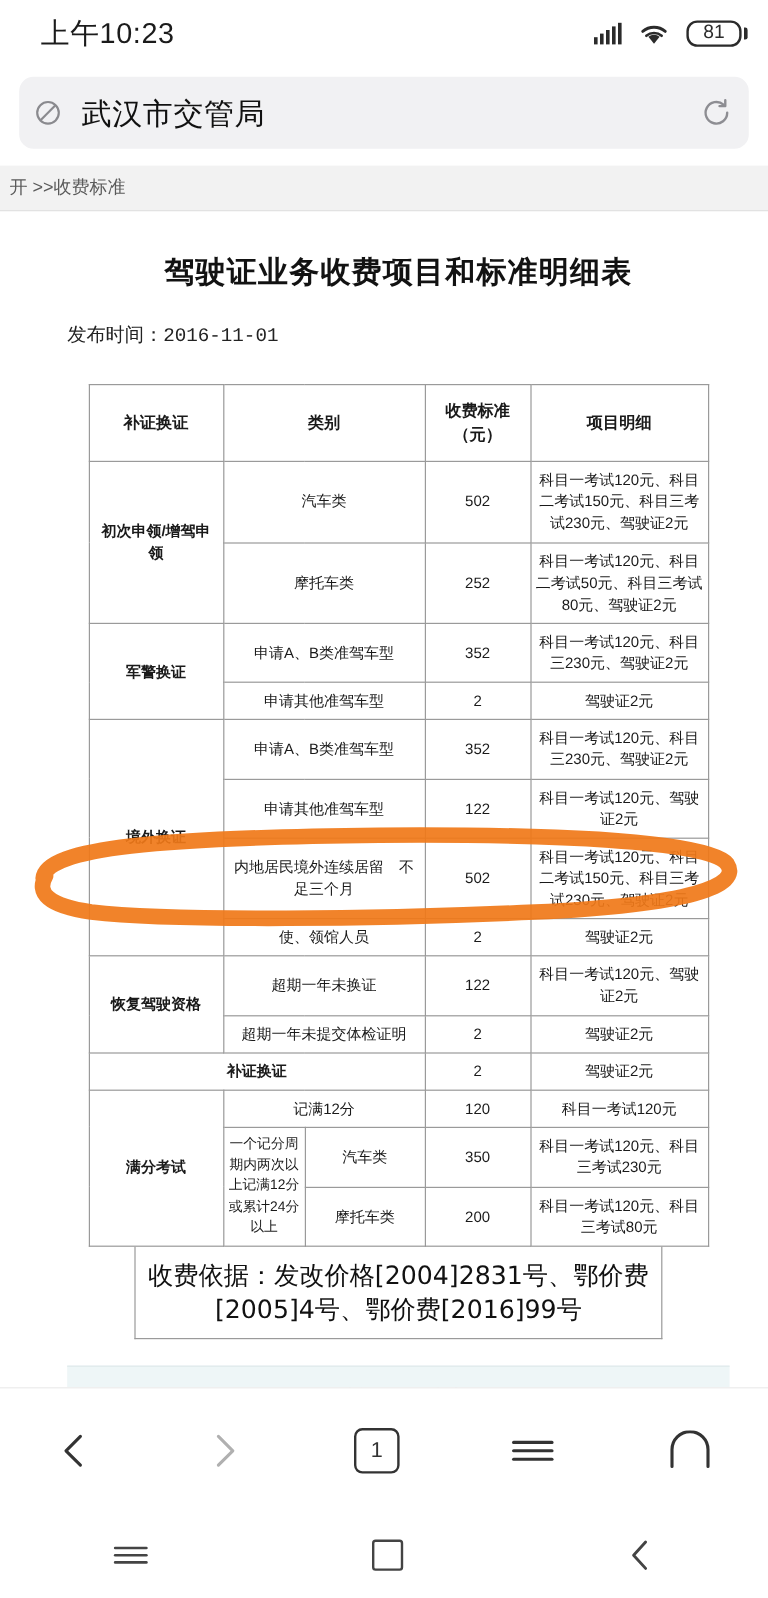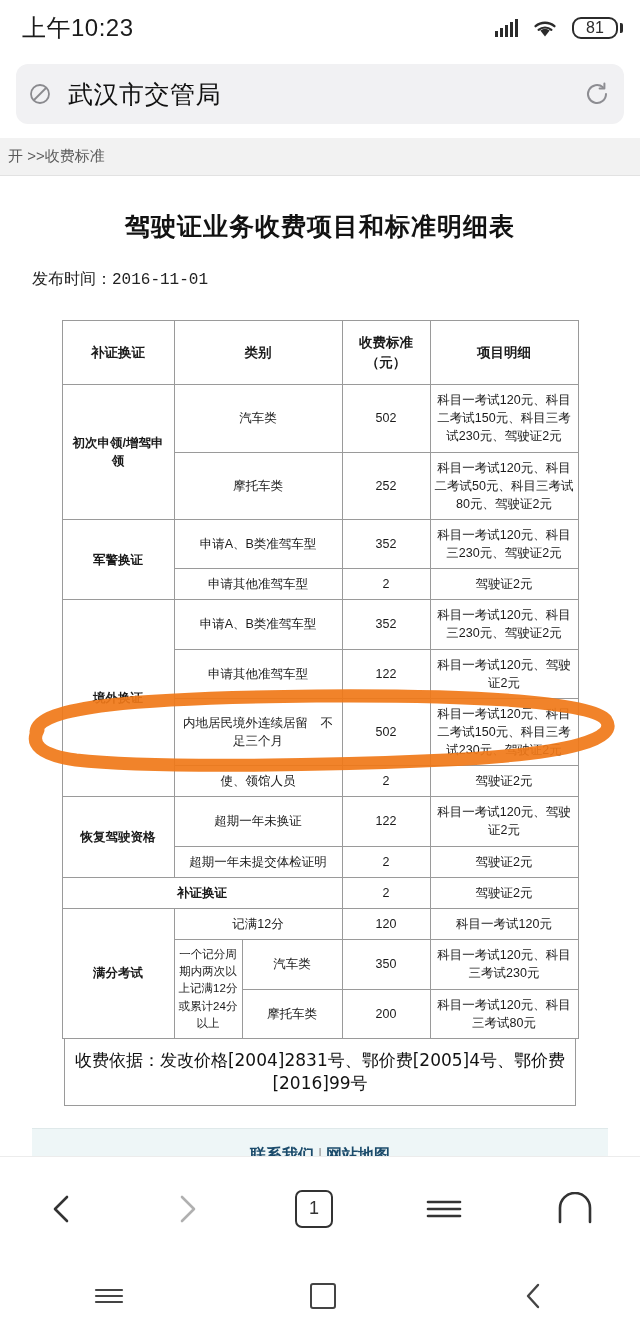"上午10:23" .status-time { margin-left: none -> 12px }
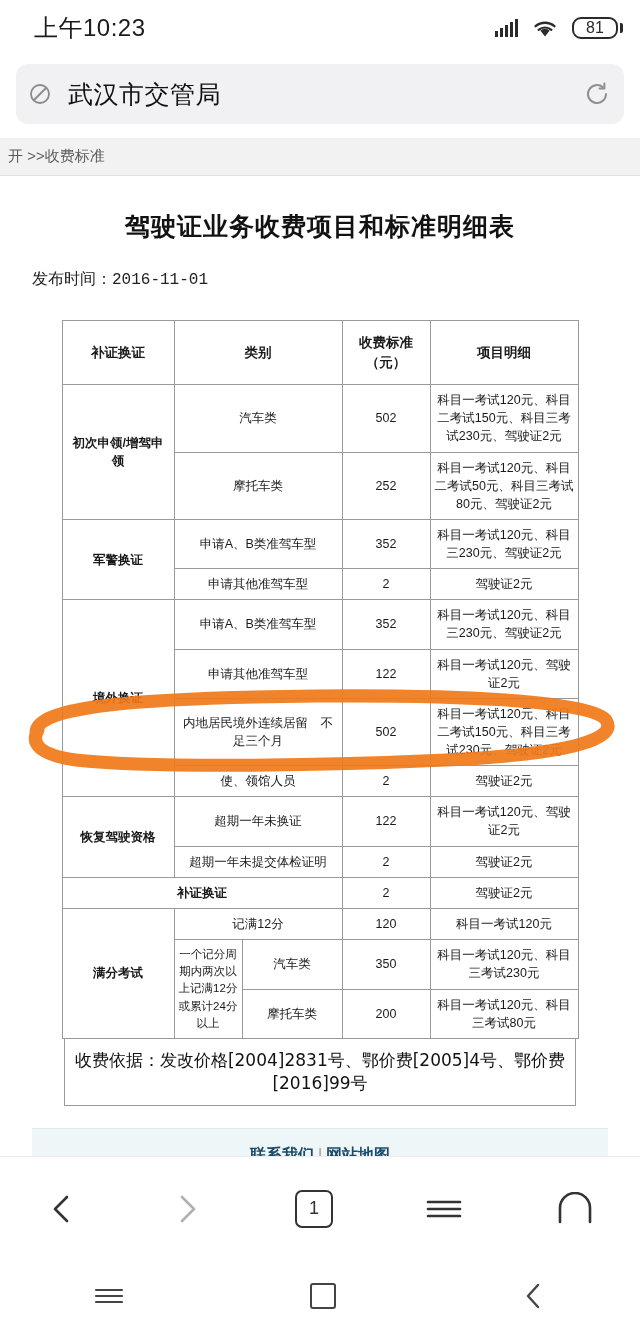"驾驶证业务收费项目和标准明细表" .page { margin-left: none -> 24px }
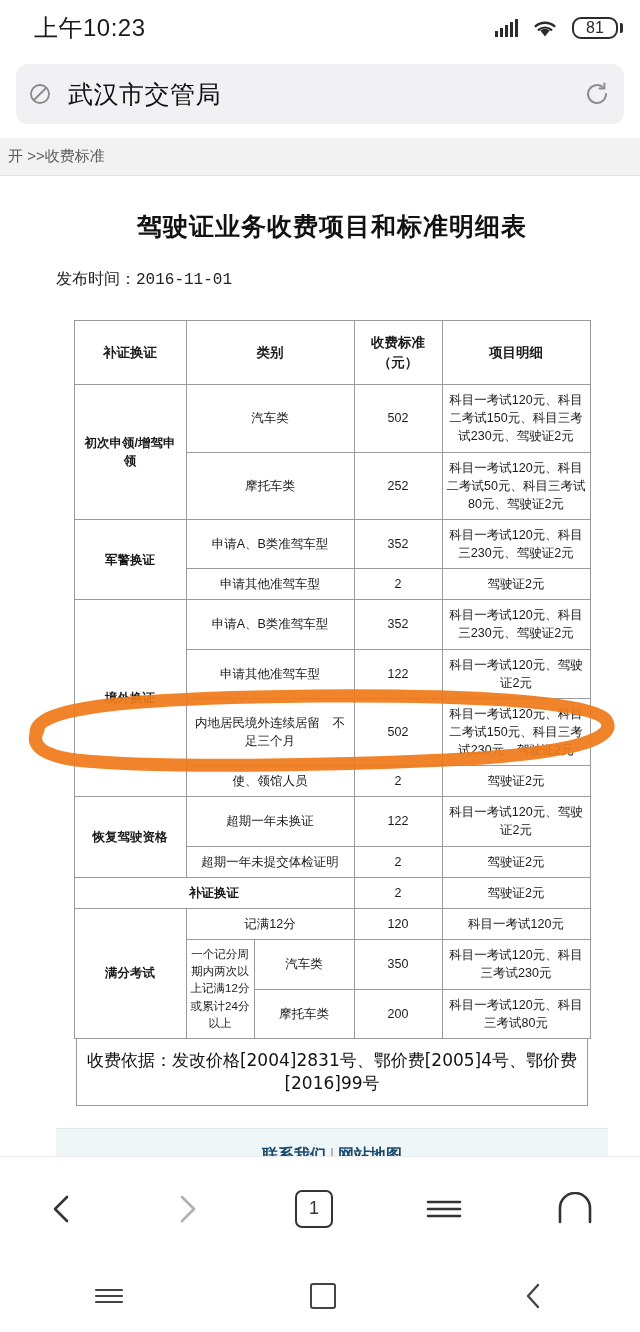"收费依据：发改价格[2004]2831号、鄂价费[2005]4号、鄂价费[201" .basis { font-size: 17px -> 21px; width: 512px -> 440px }
